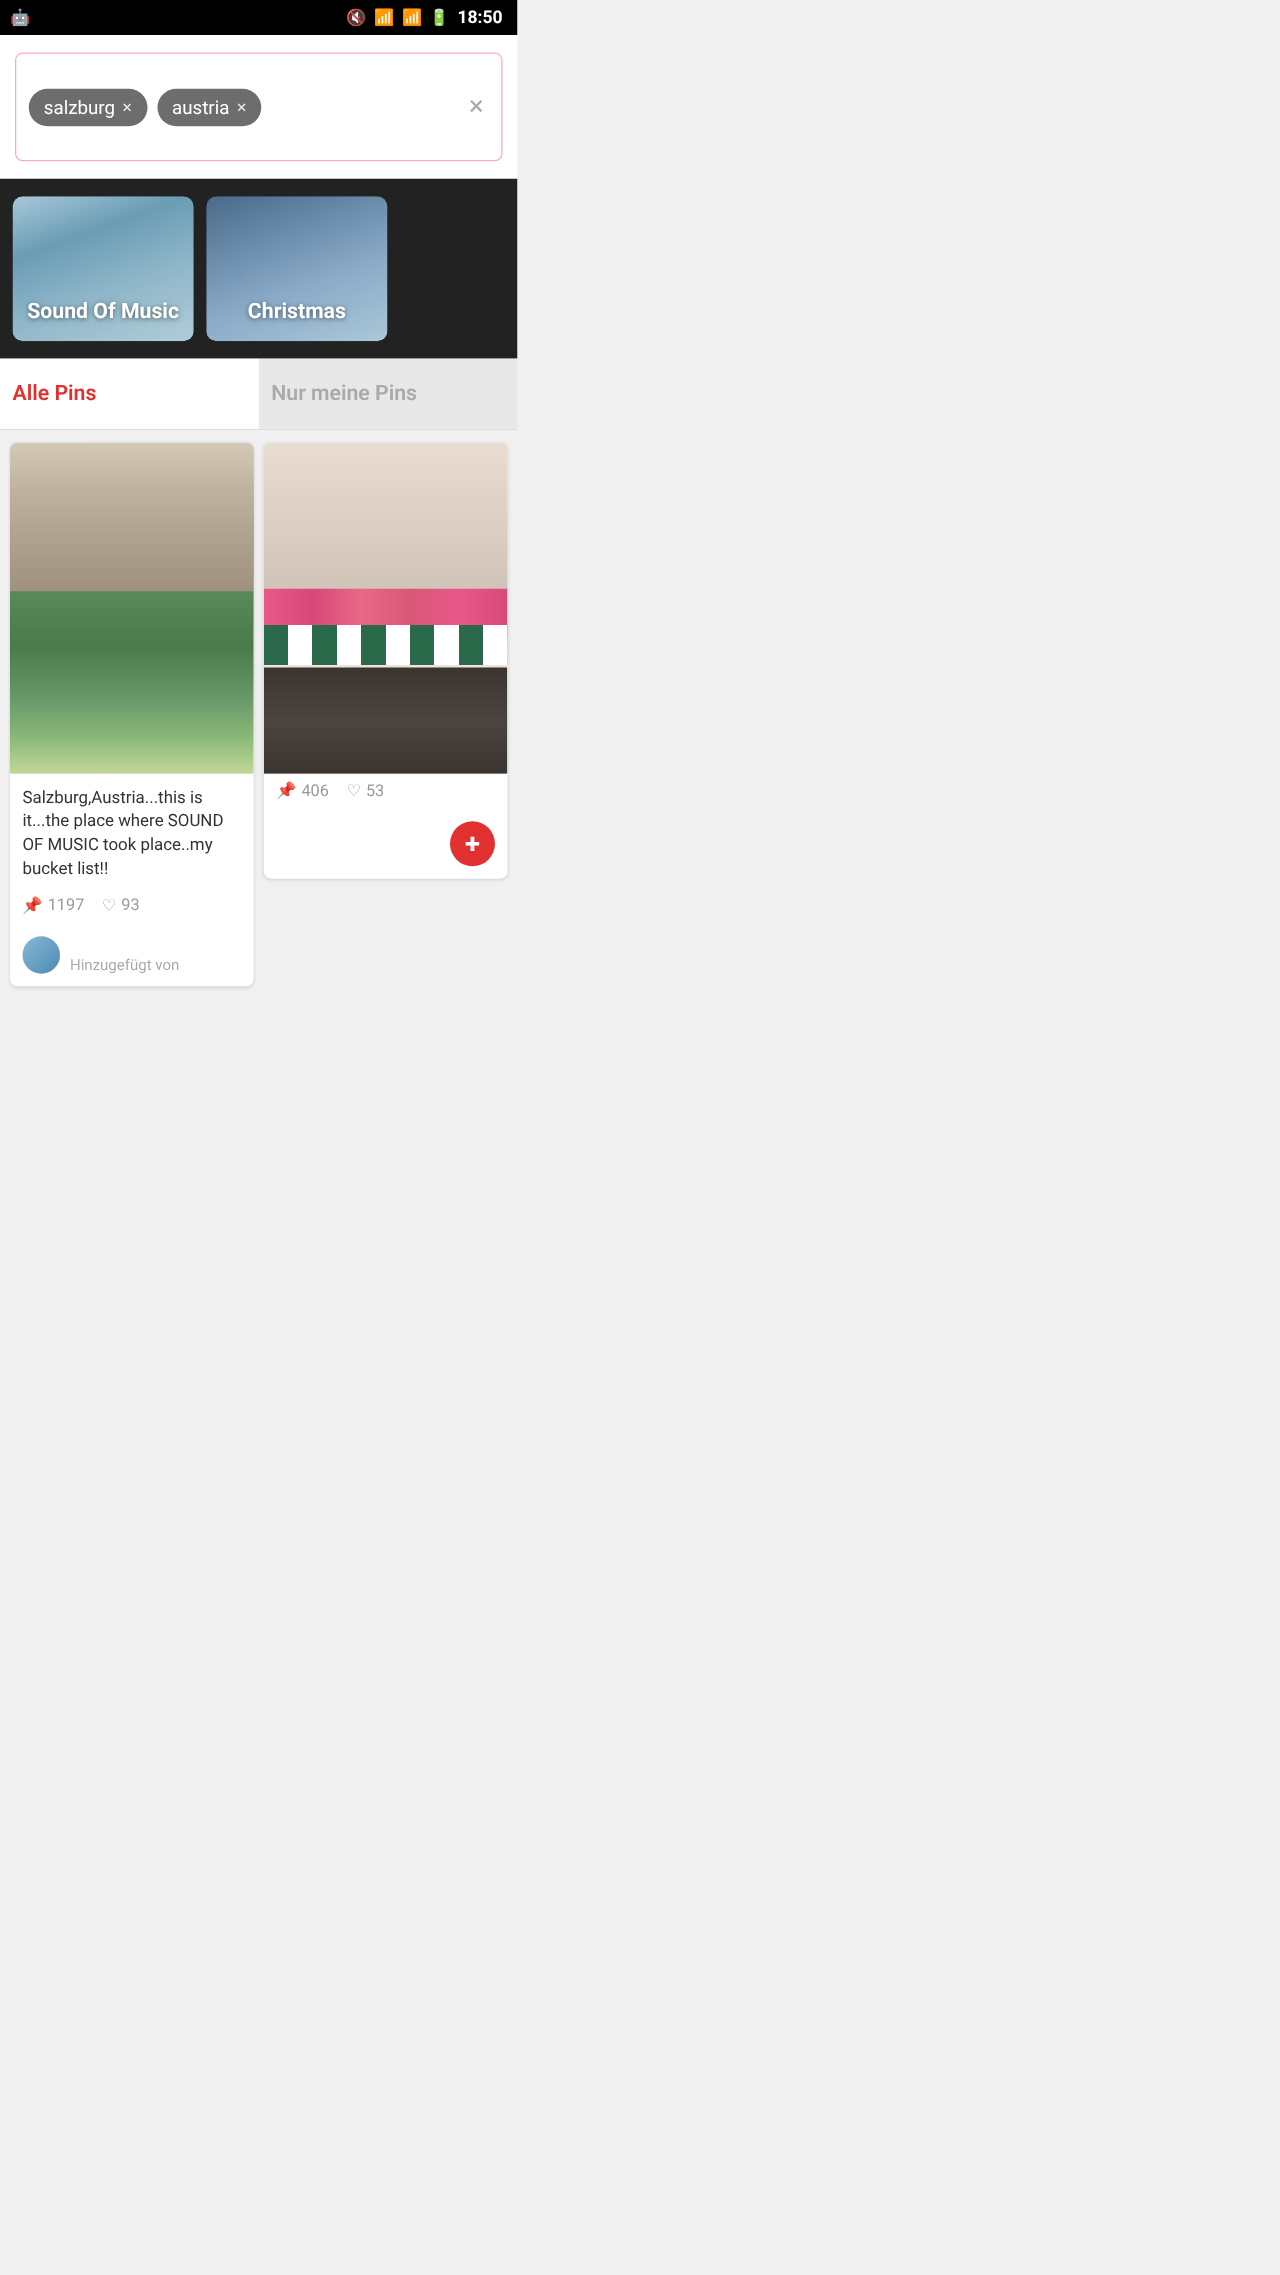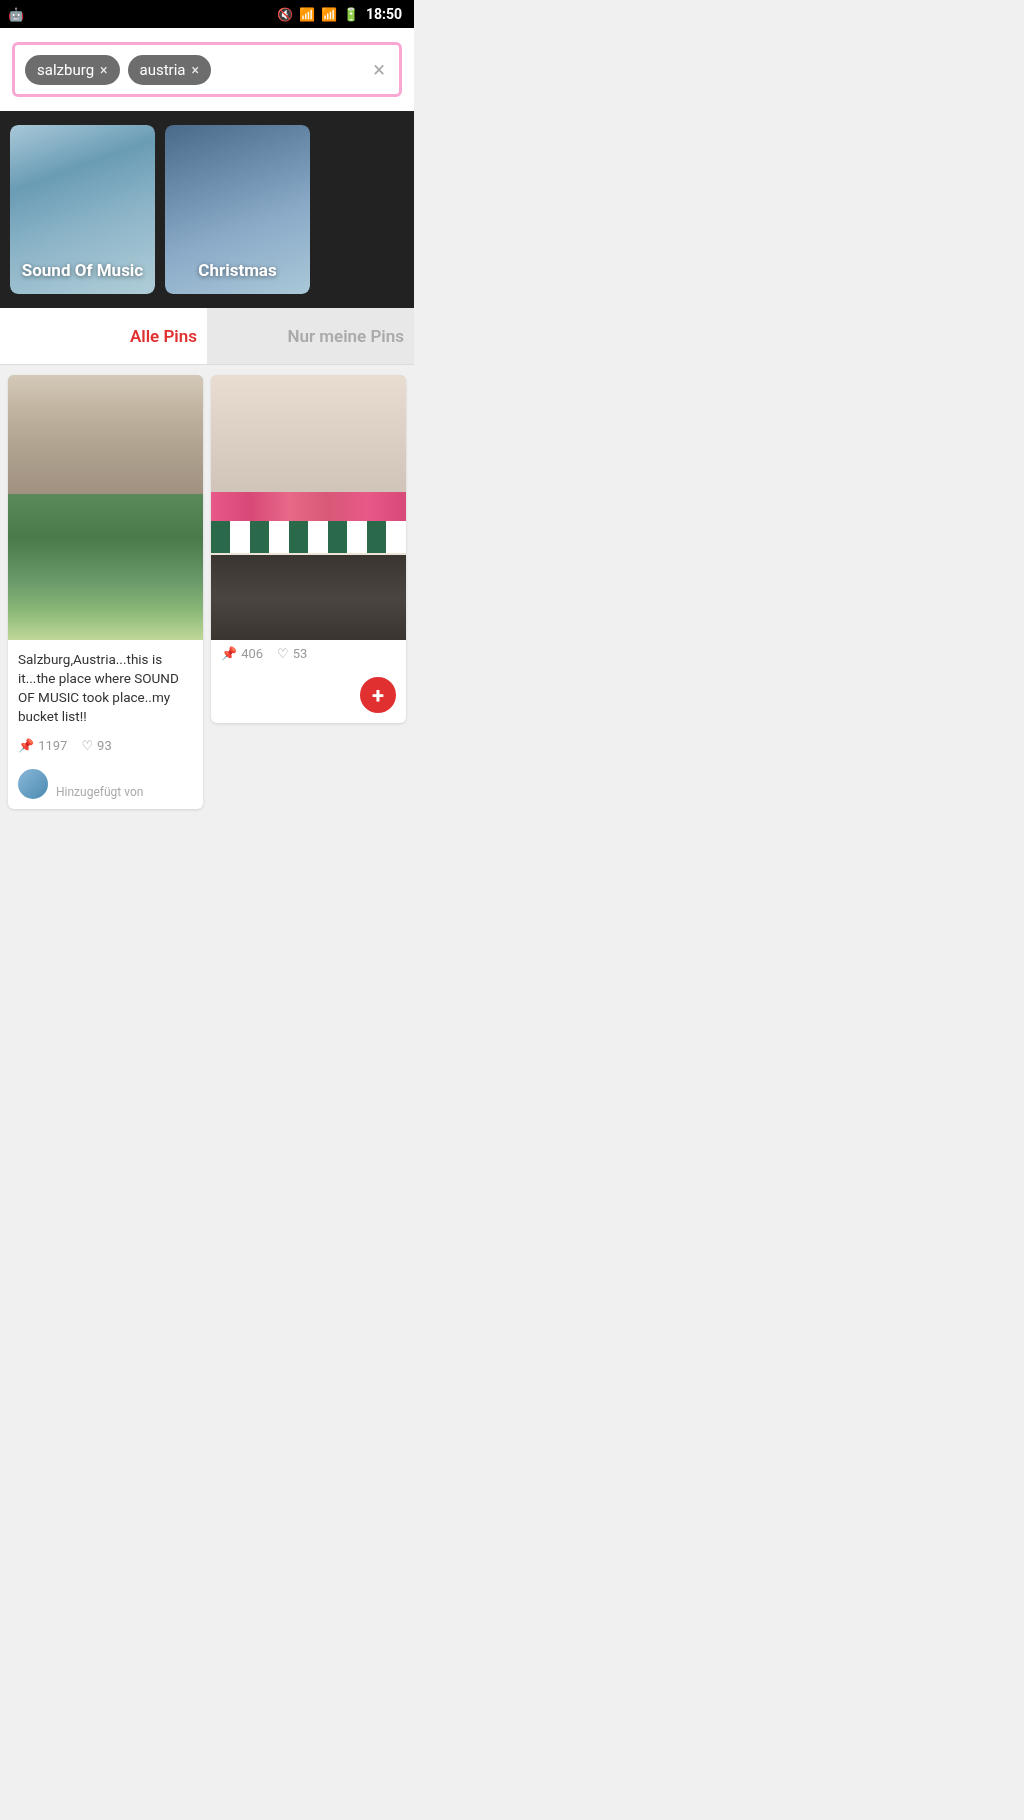"salzburg" .search-box { border: 3px solid #f9a8d4 -> 1px solid #f9a8d4; padding: 8px 10px -> 26px 10px }
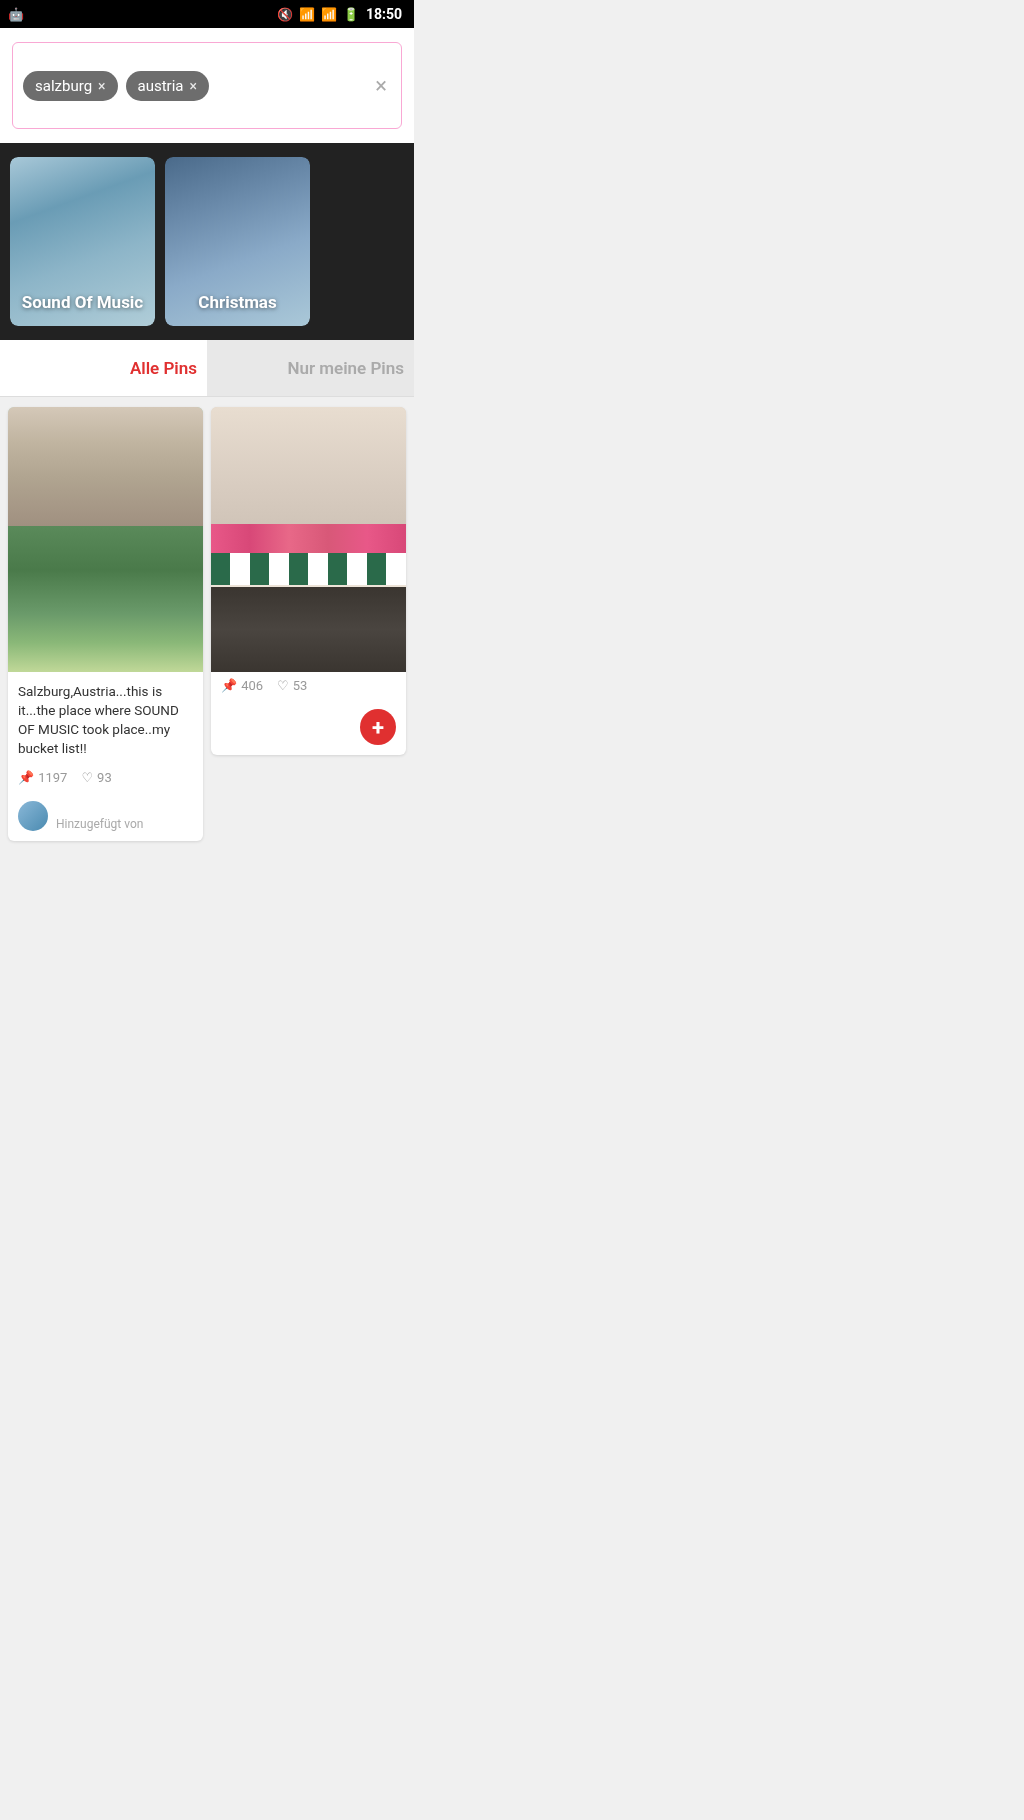"Sound Of Music" .category-card { height: 169px -> 116px }
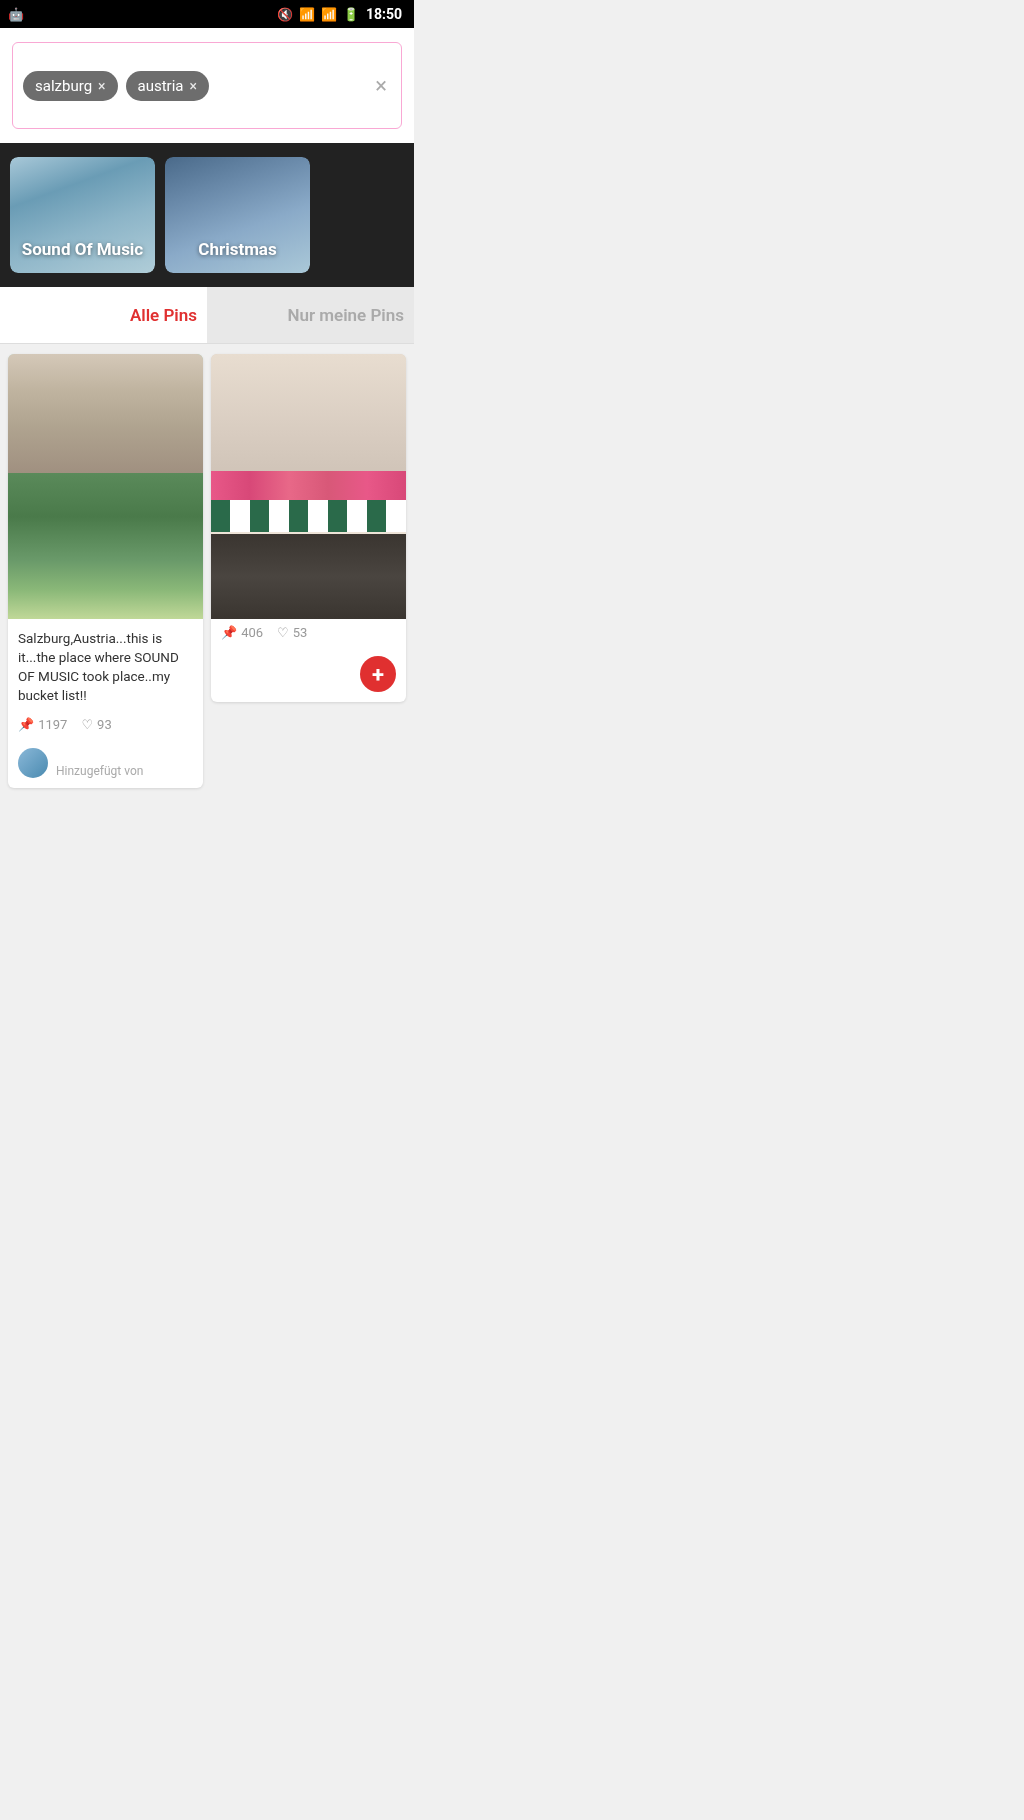"Alle Pins" .tab { text-align: right -> left }
